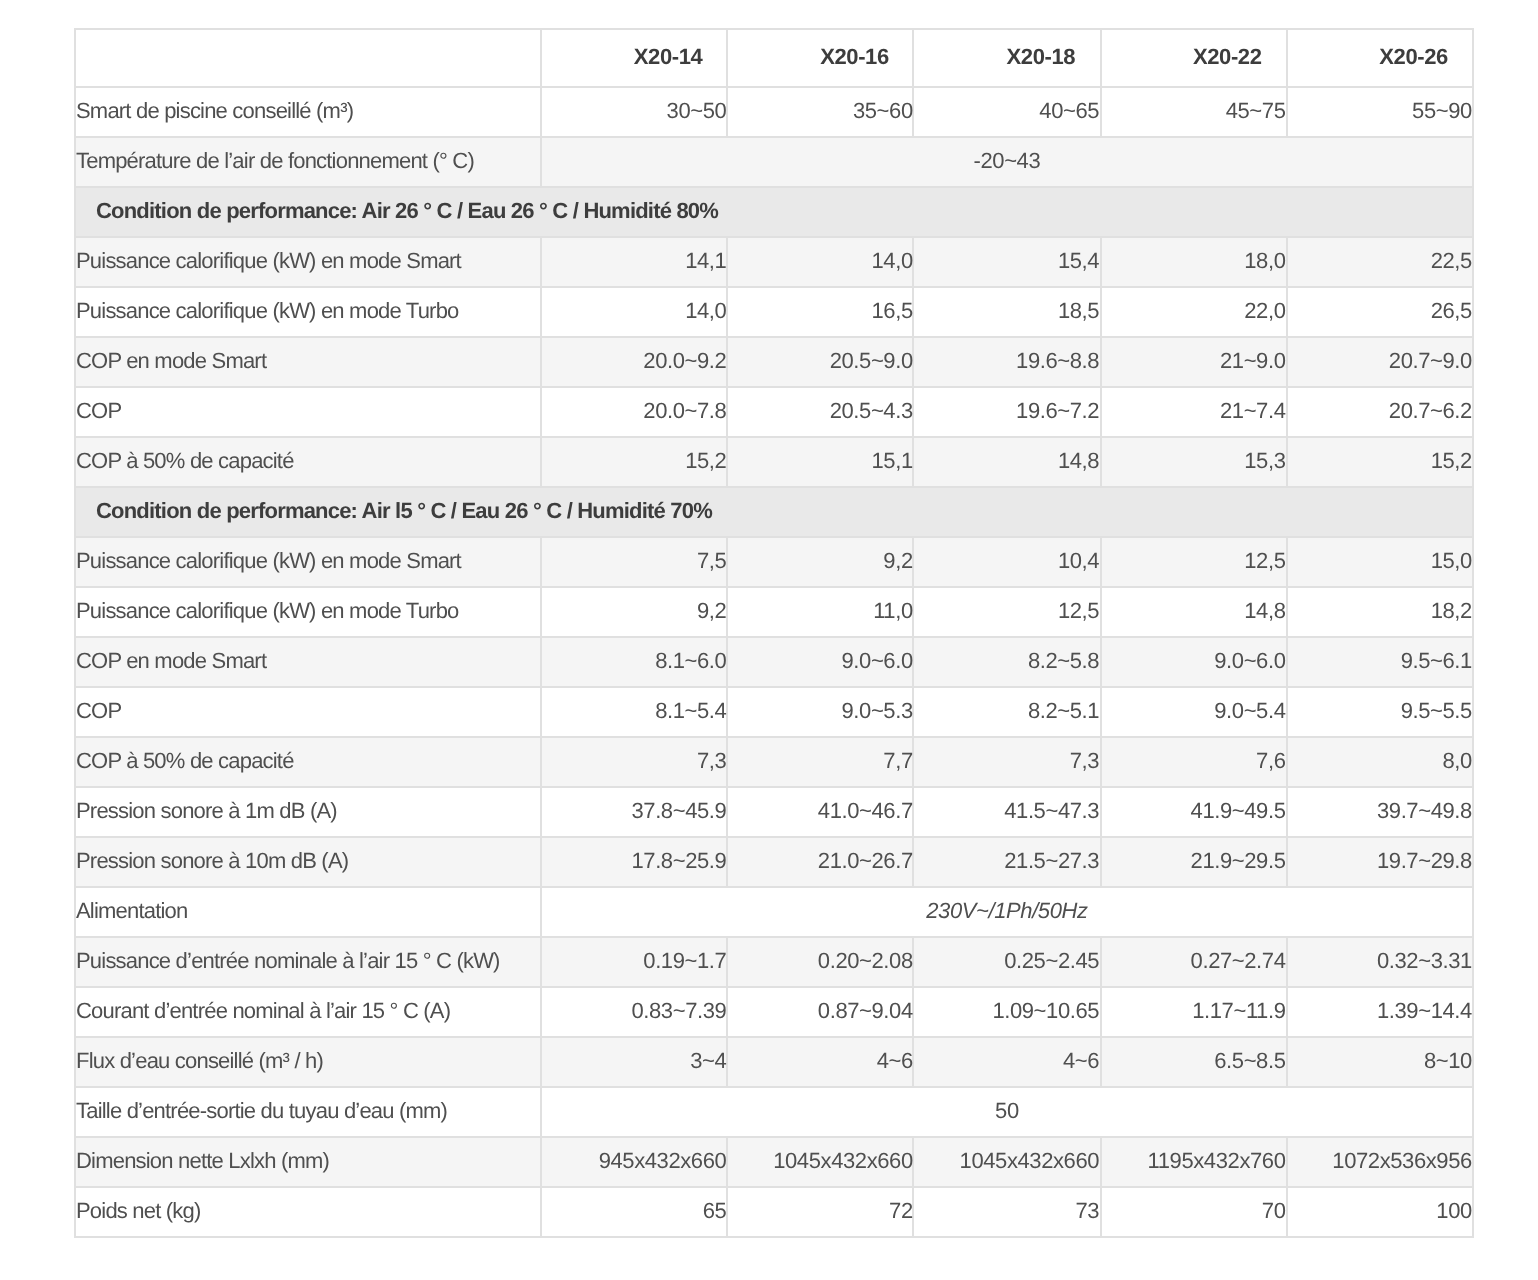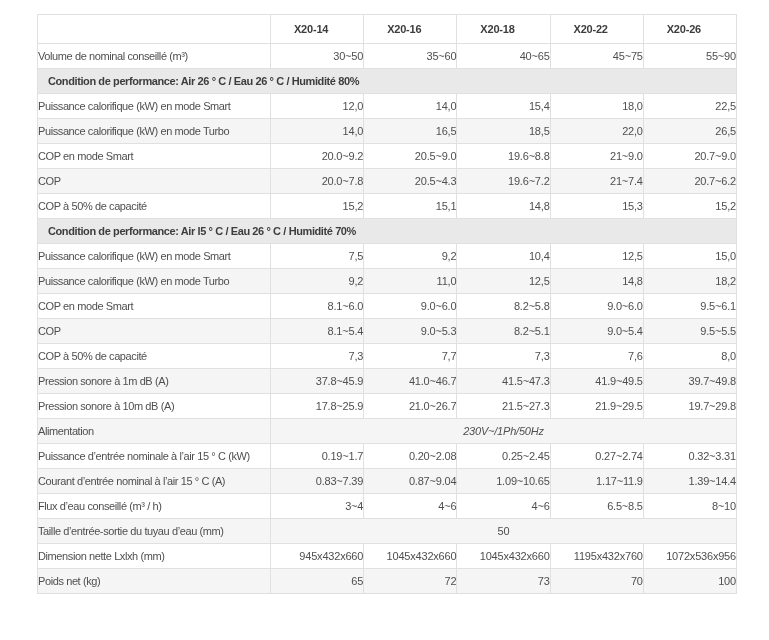"X20-14" table.spec thead th { text-align: none -> right }
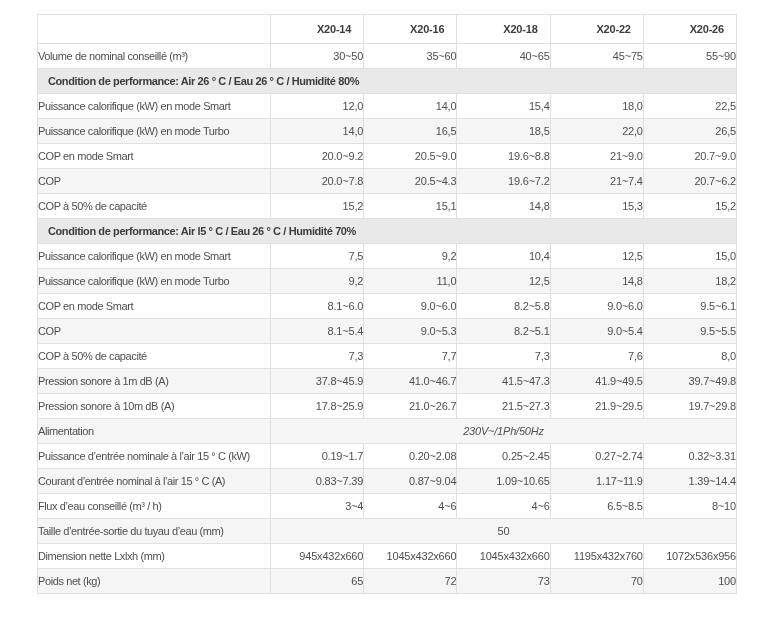"Volume de nominal conseillé (m³)" td.label { text: Volume de nominal -> Smart de piscine }
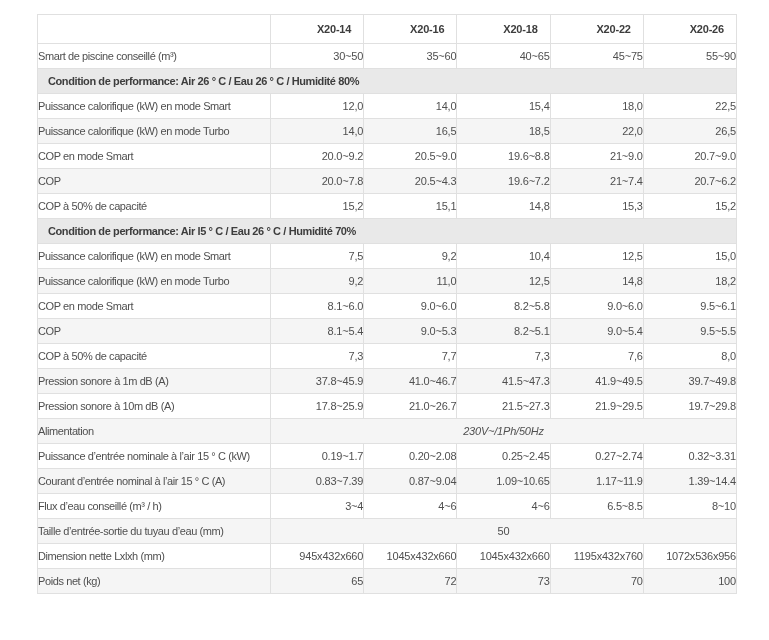"Température de l’air de fonctionnement" tr { html: none -> <tr> <td>Température de l’air de fonctionnement (° C)</td> <td>-20~43</td> </tr> }
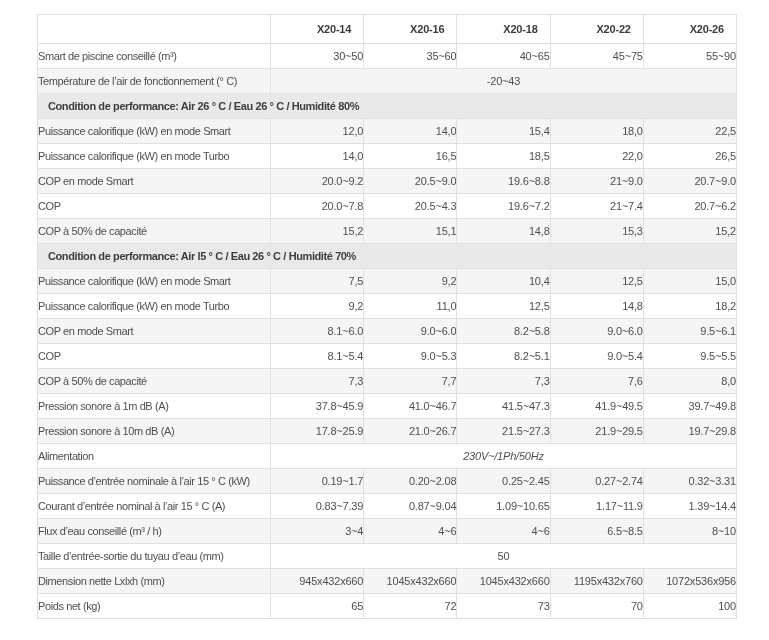"12,0" td.val { text: 12,0 -> 14,1 }
